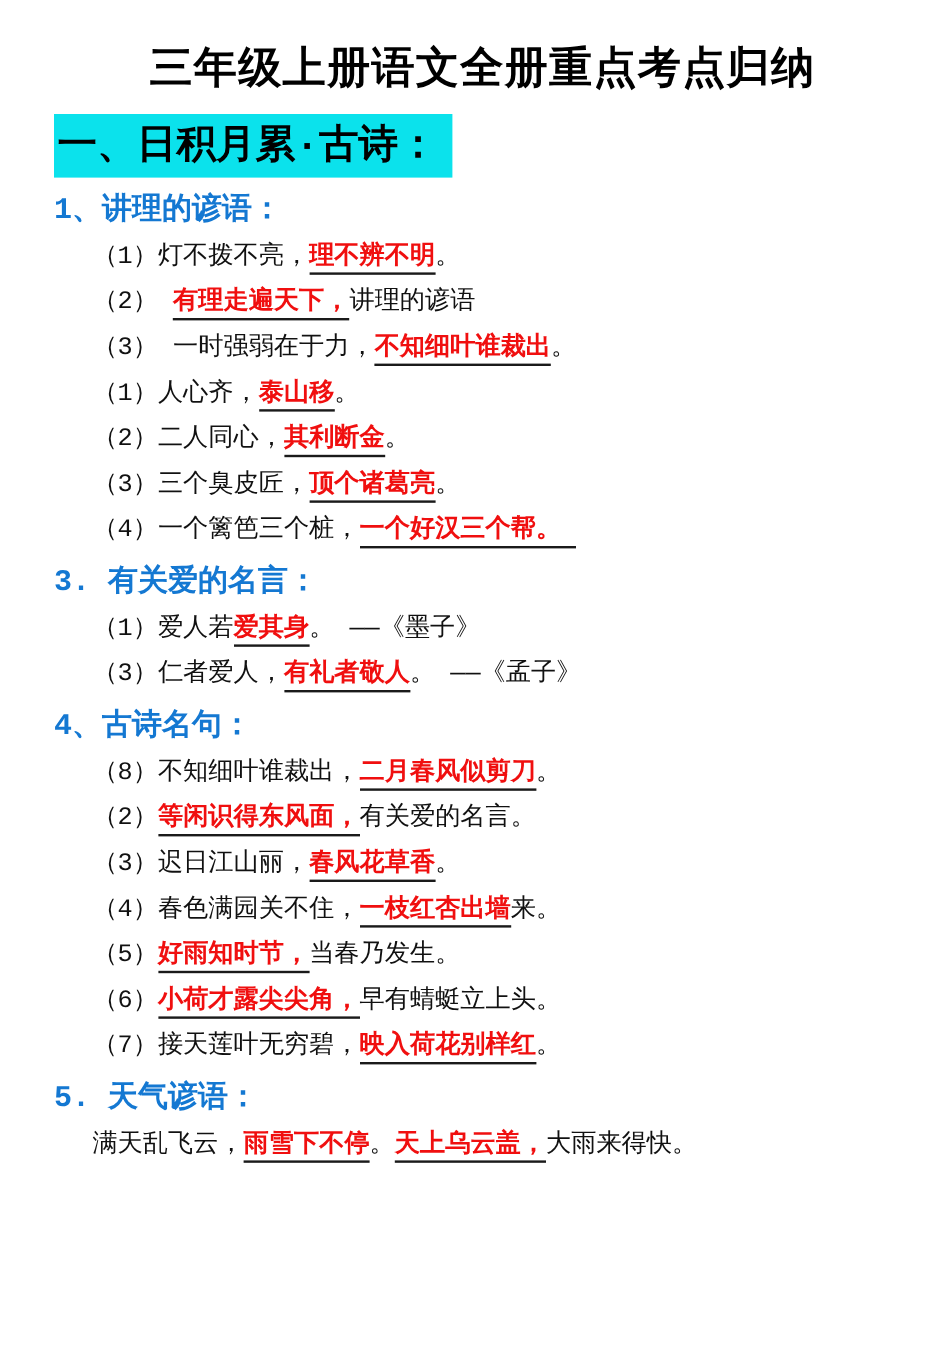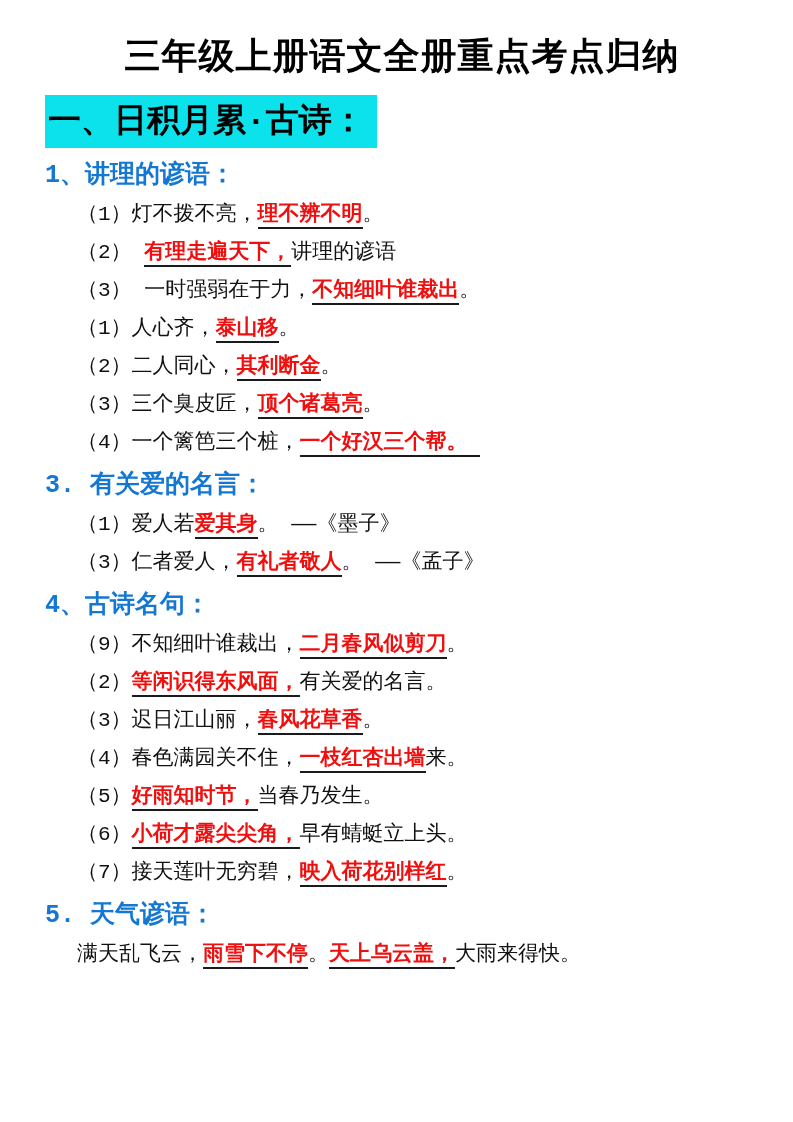"（9）不知细叶谁裁出，" span.seg-black { text: 9 -> 8 }
